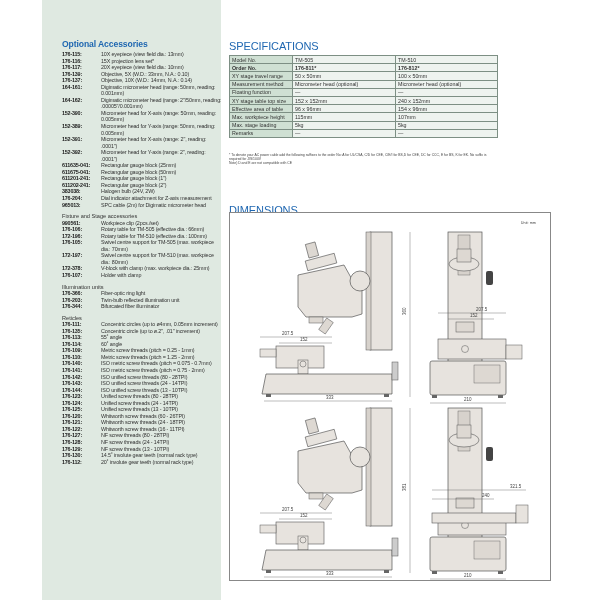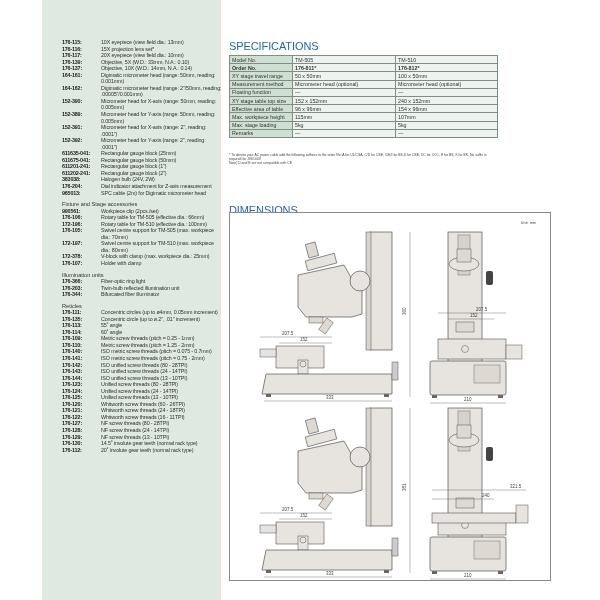"Optional Accessories" h2 { html: none -> <h2>Optional Accessories</h2> }
